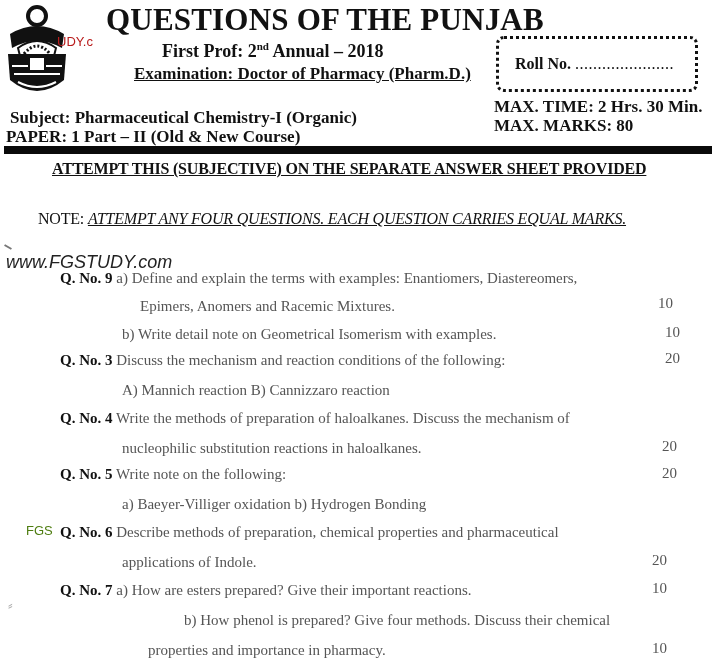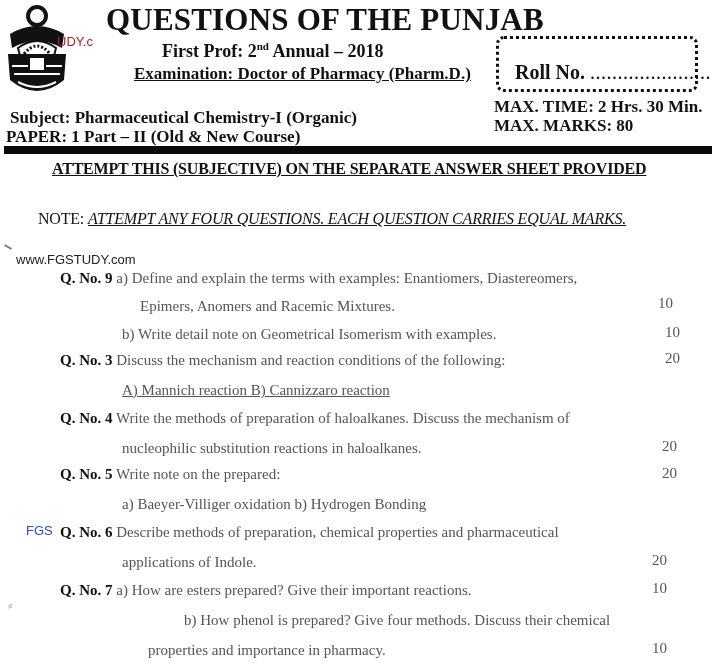"Roll No. ......................" .roll-label { font-size: 20px -> 16px; top: 22px -> 16px }
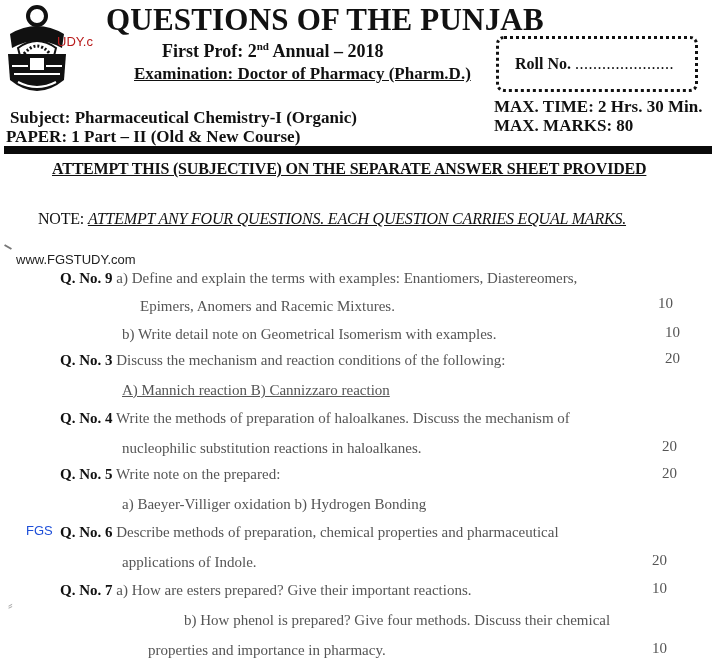"www.FGSTUDY.com" .wm-mid { font-size: 13px -> 18px; font-style: none -> italic; left: 16px -> 6px }
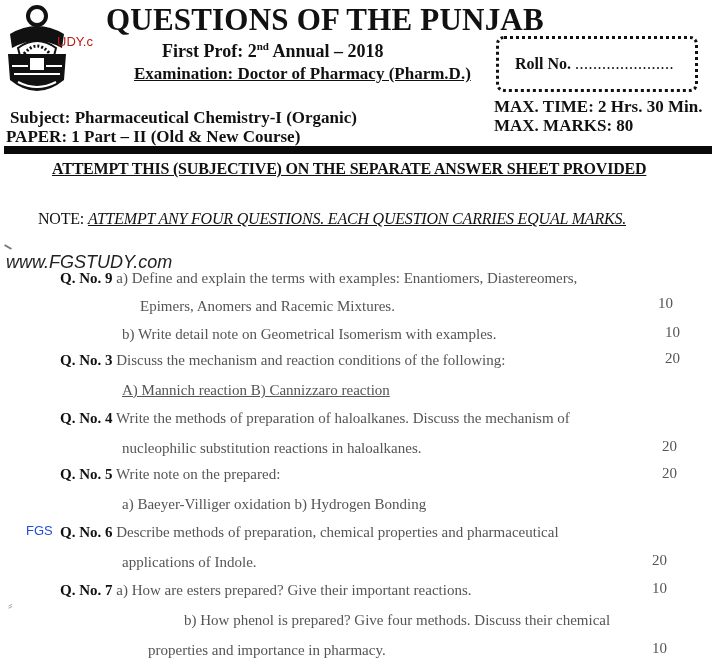"A) Mannich reaction B) Cannizzaro" div.q { text-decoration: underline -> none }
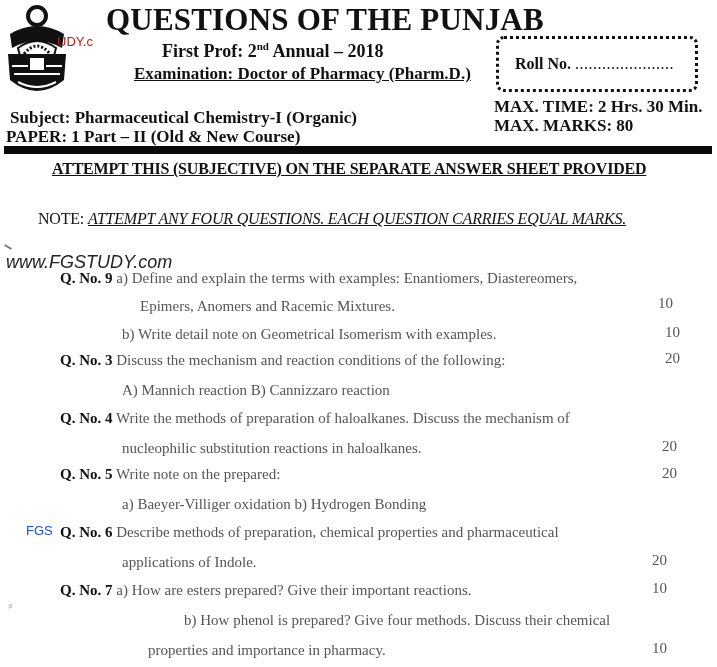"Write note on the prepared:" span { text: prepared -> following }
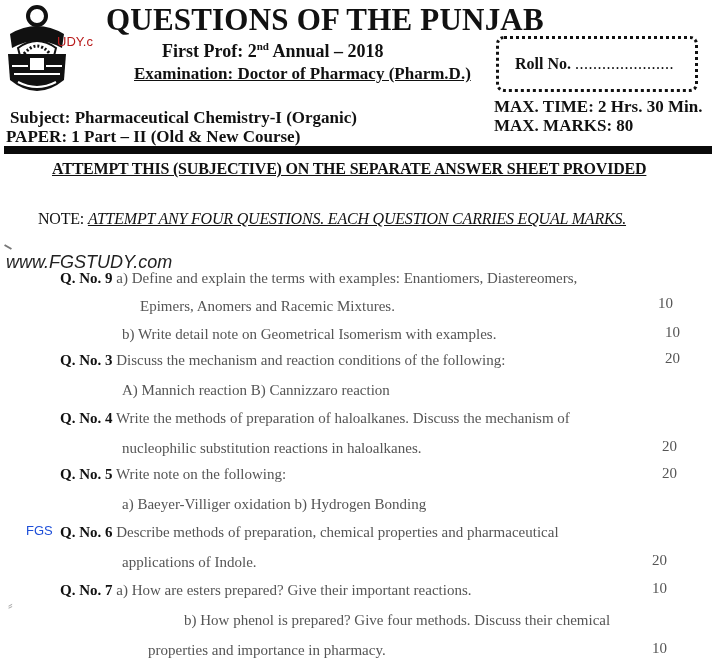"FGS" .wm-low { color: #1d4ed8 -> #4d7c0f }
